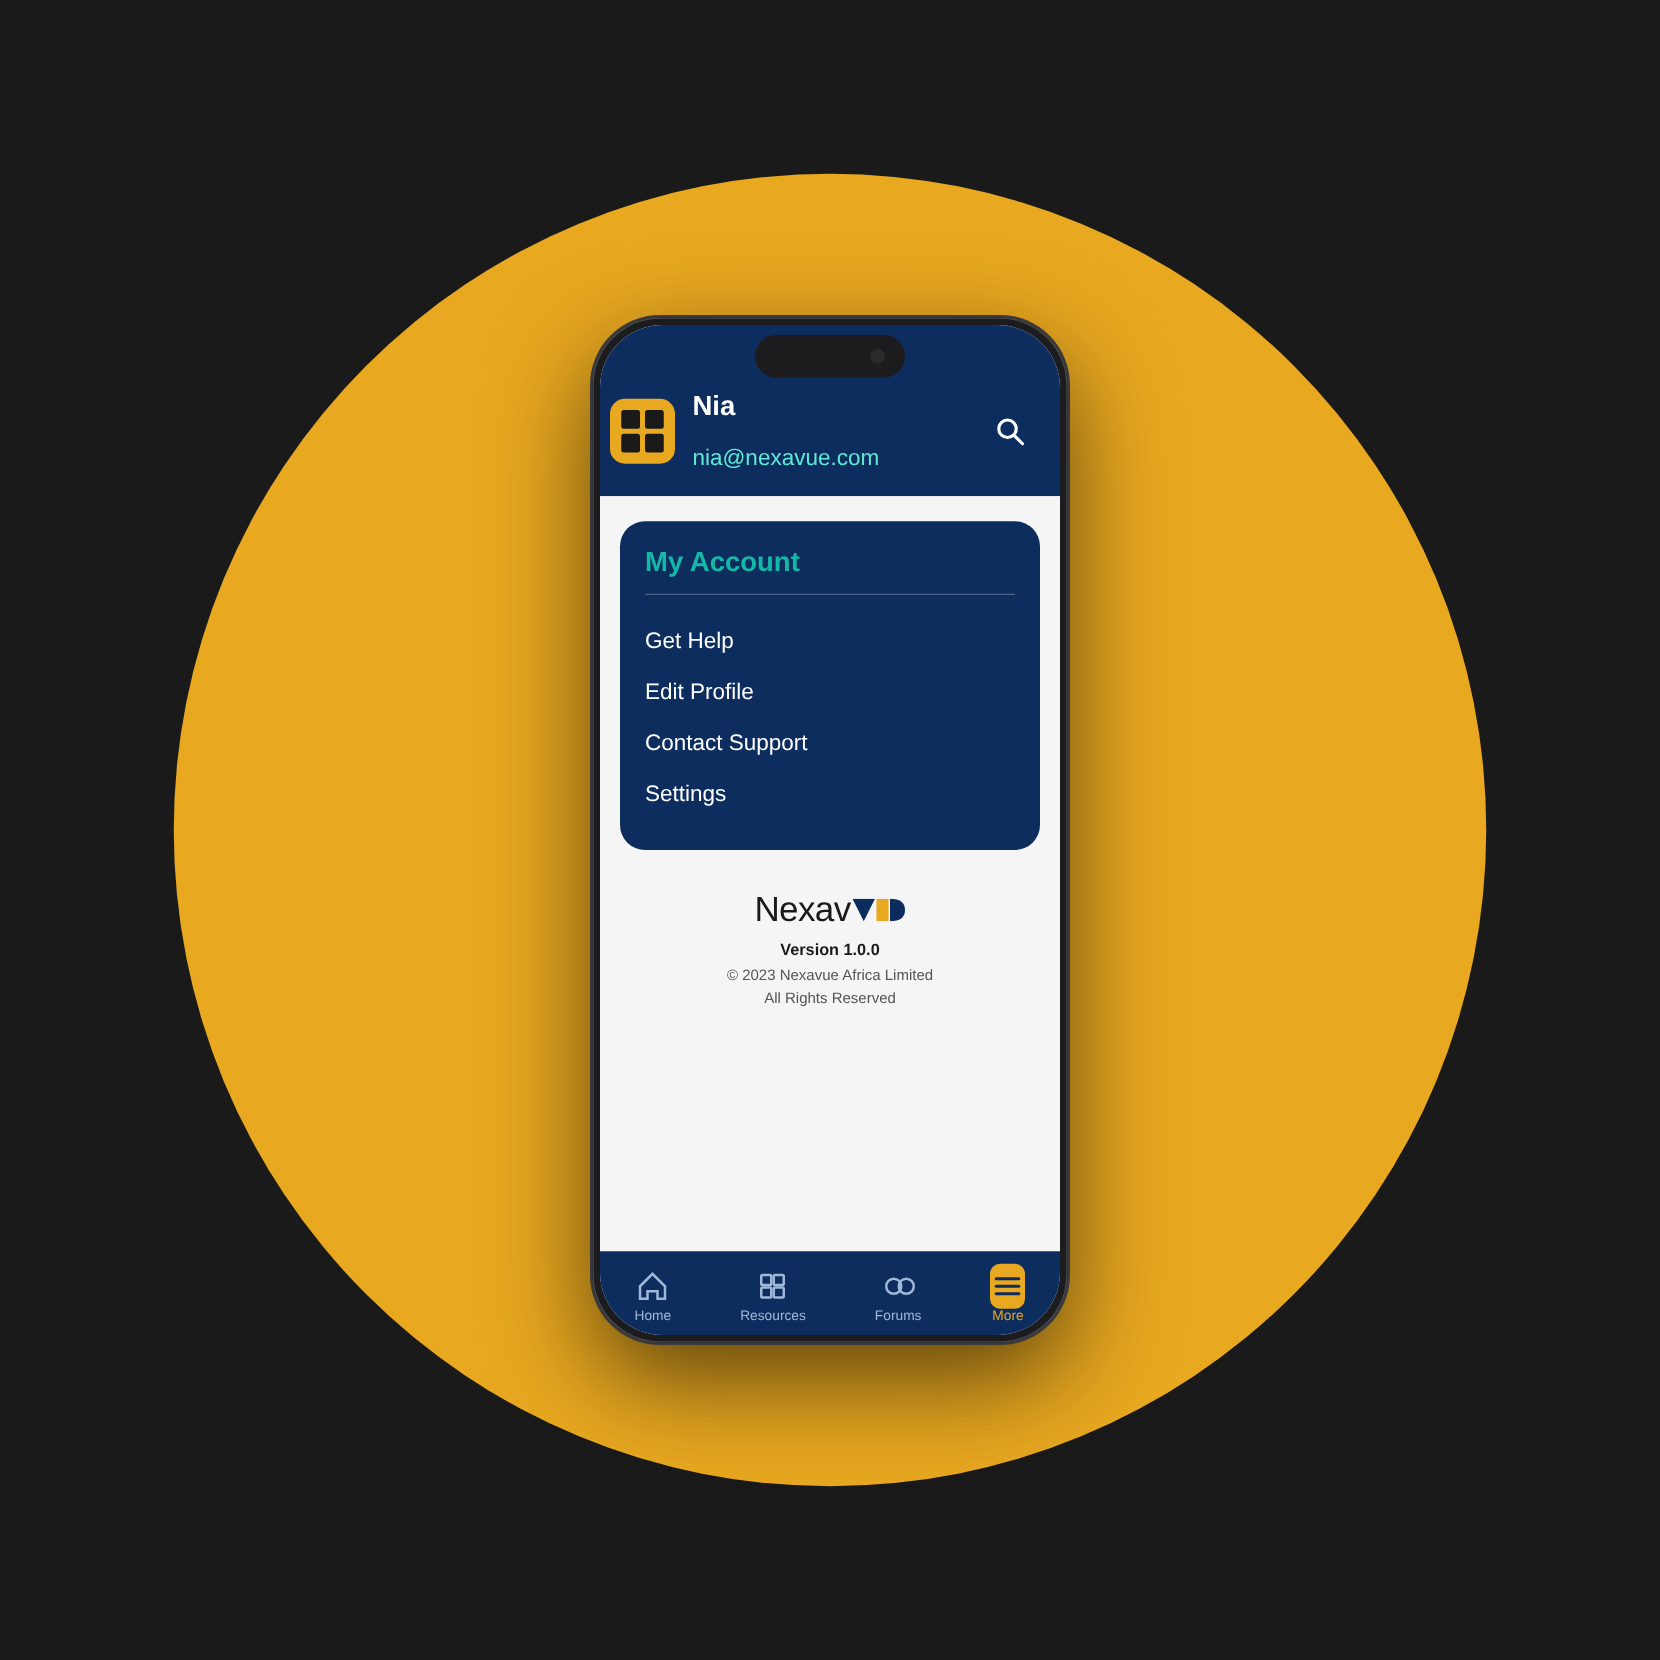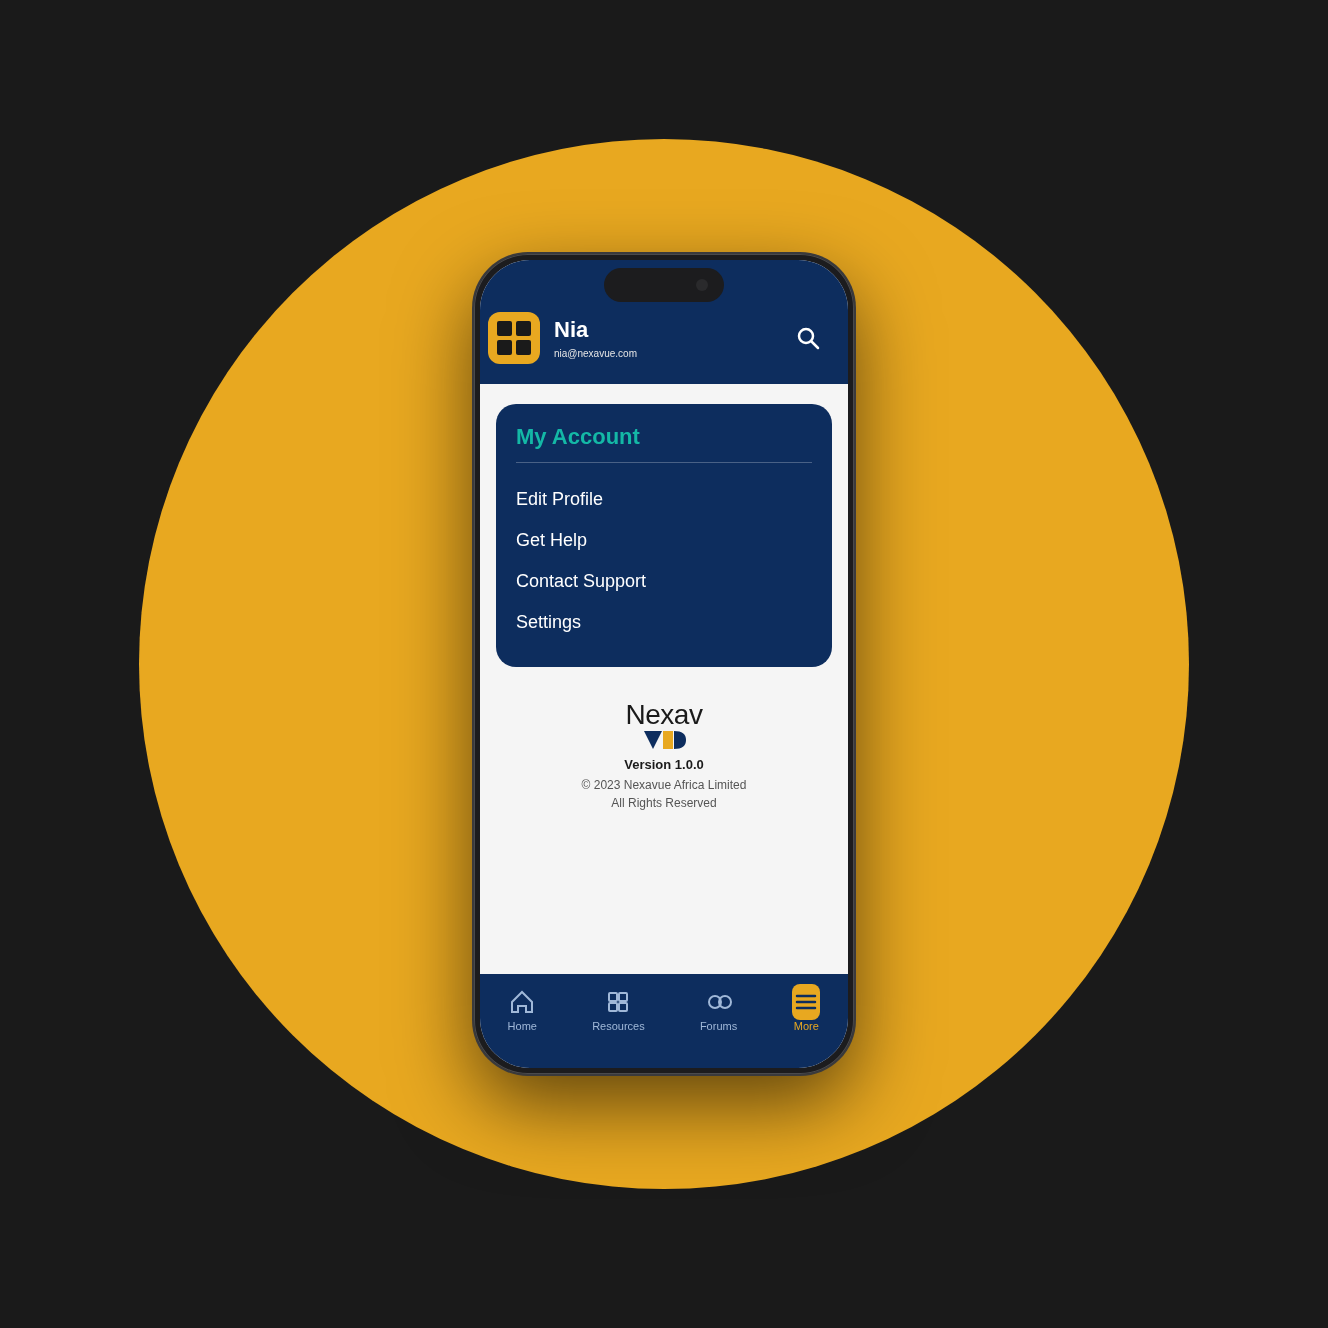"nia@nexavue.com" .user-email { color: #e5e5e5 -> #5eead4; font-size: 10px -> 18px; margin-top: 4px -> 18px }
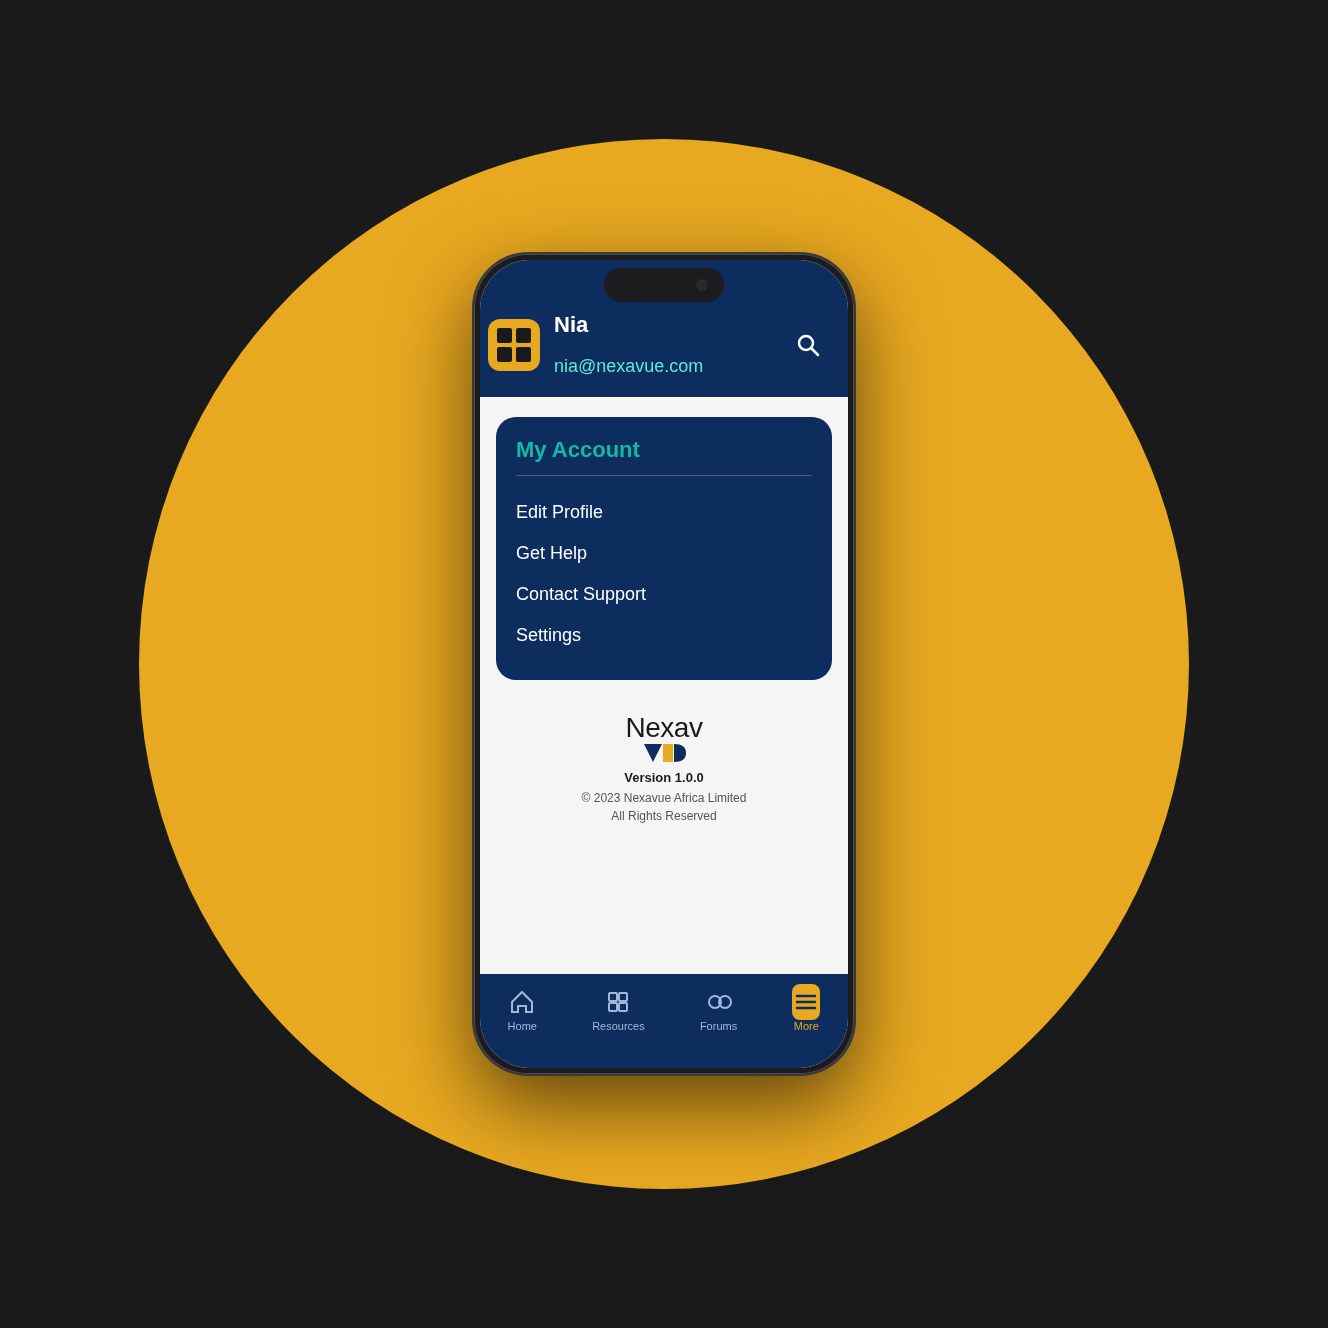"Edit Profile" a.menu-item { order: before "Get Help" -> after "Get Help" }
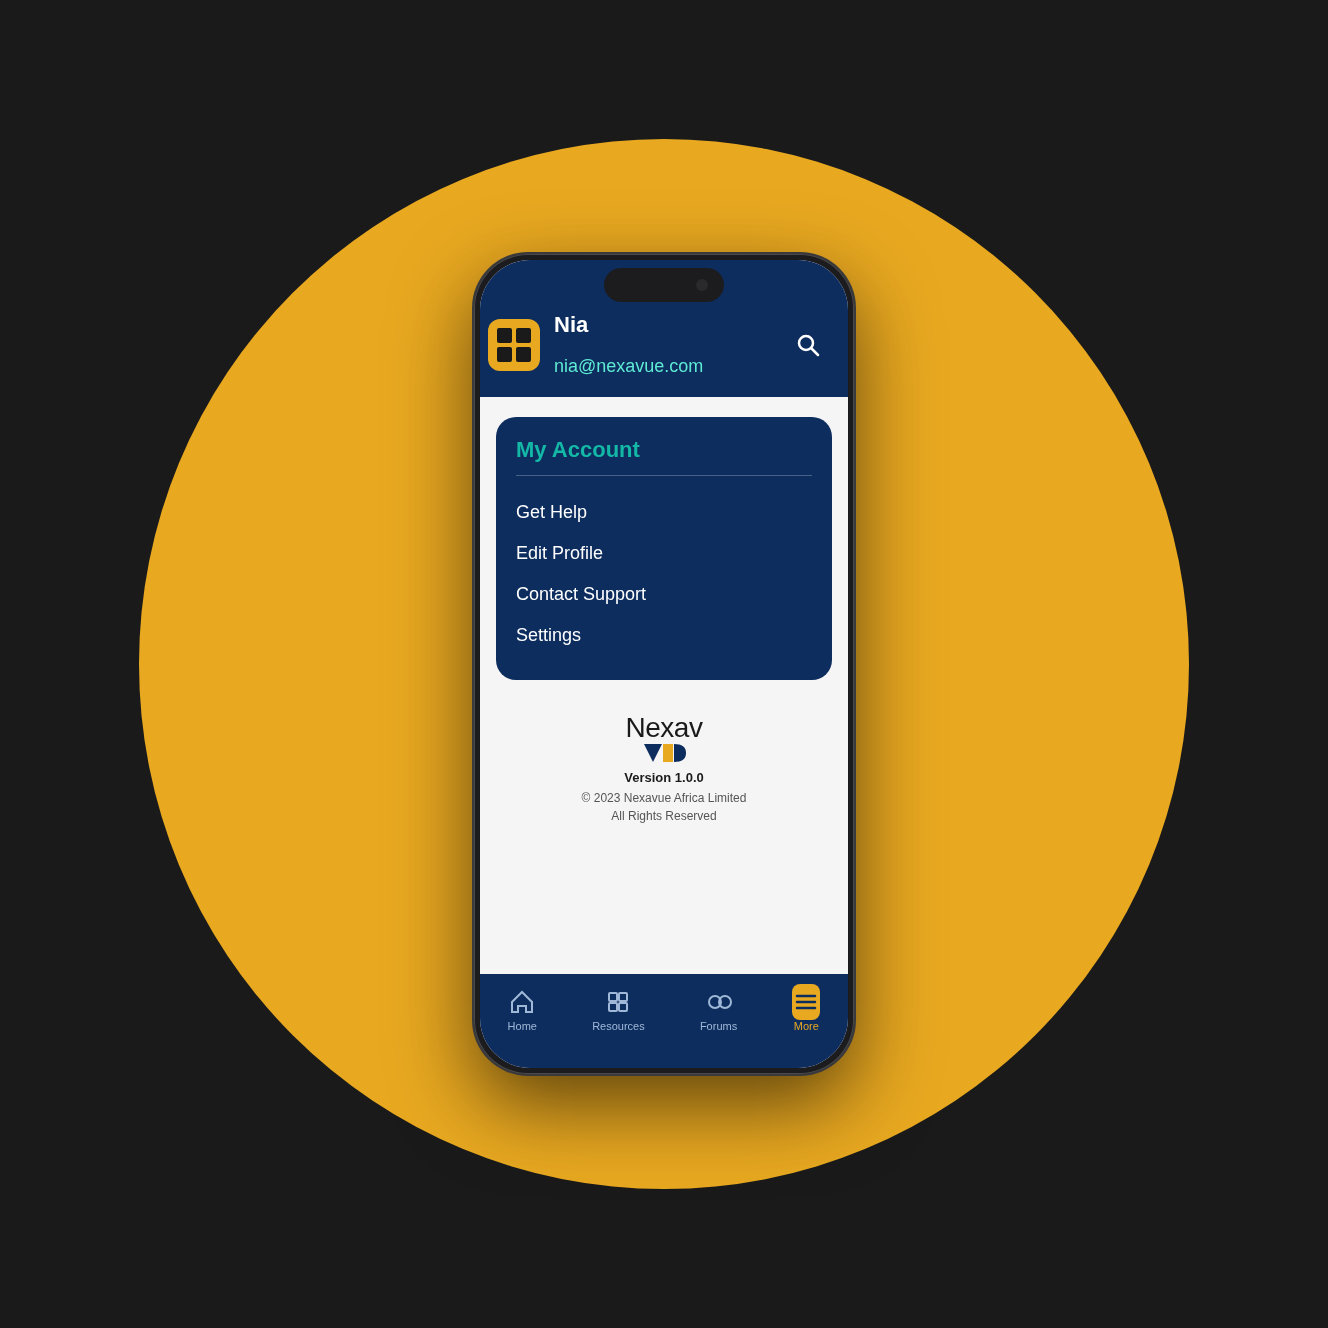"Nexav" .nexavue-logo { flex-direction: column -> none }
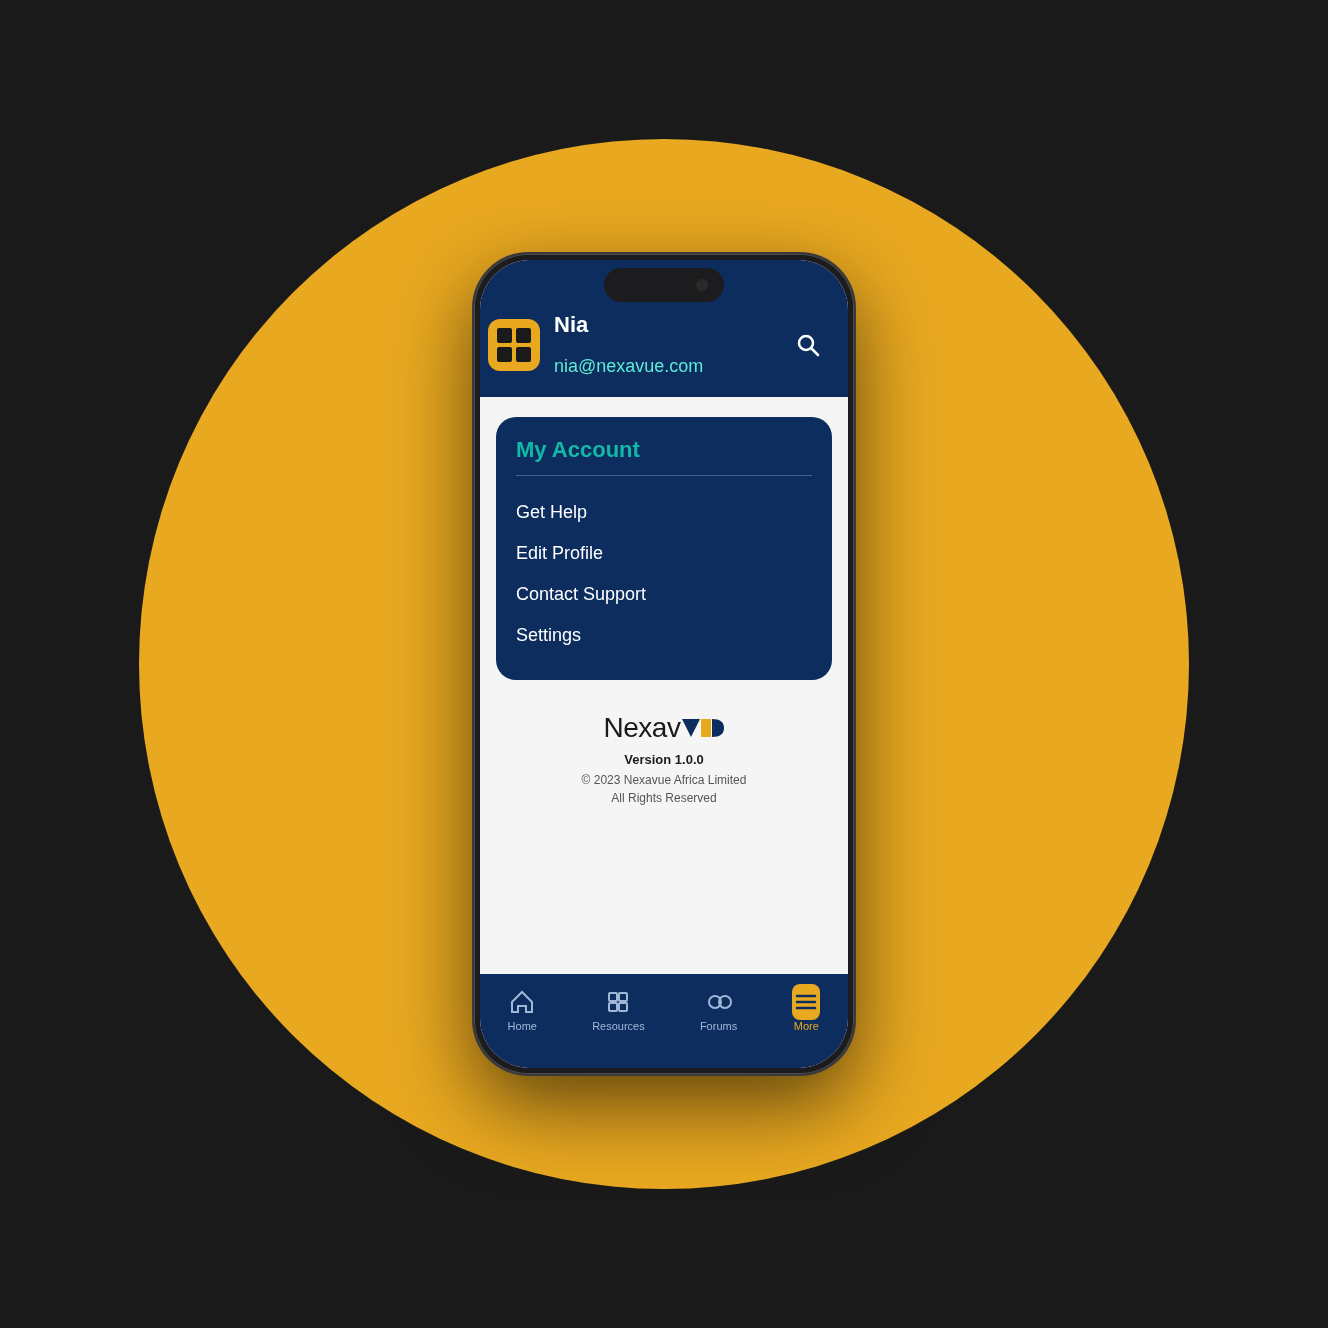"Home" .bottom-nav { padding: 10px 0 32px -> 10px 0 5px }
